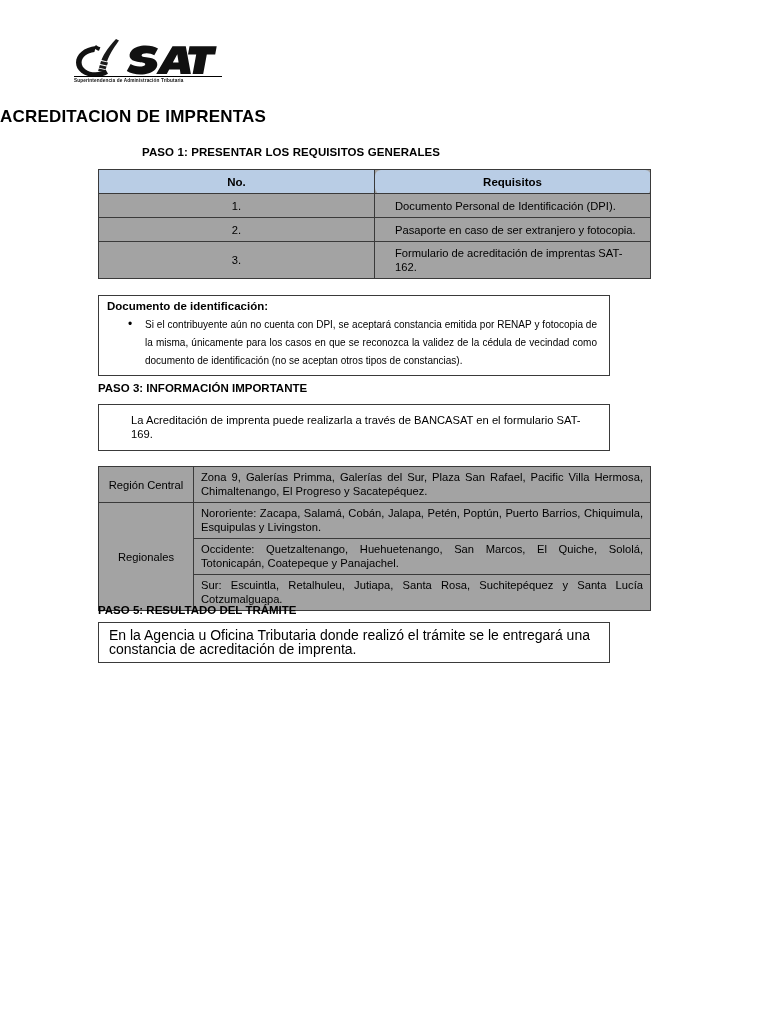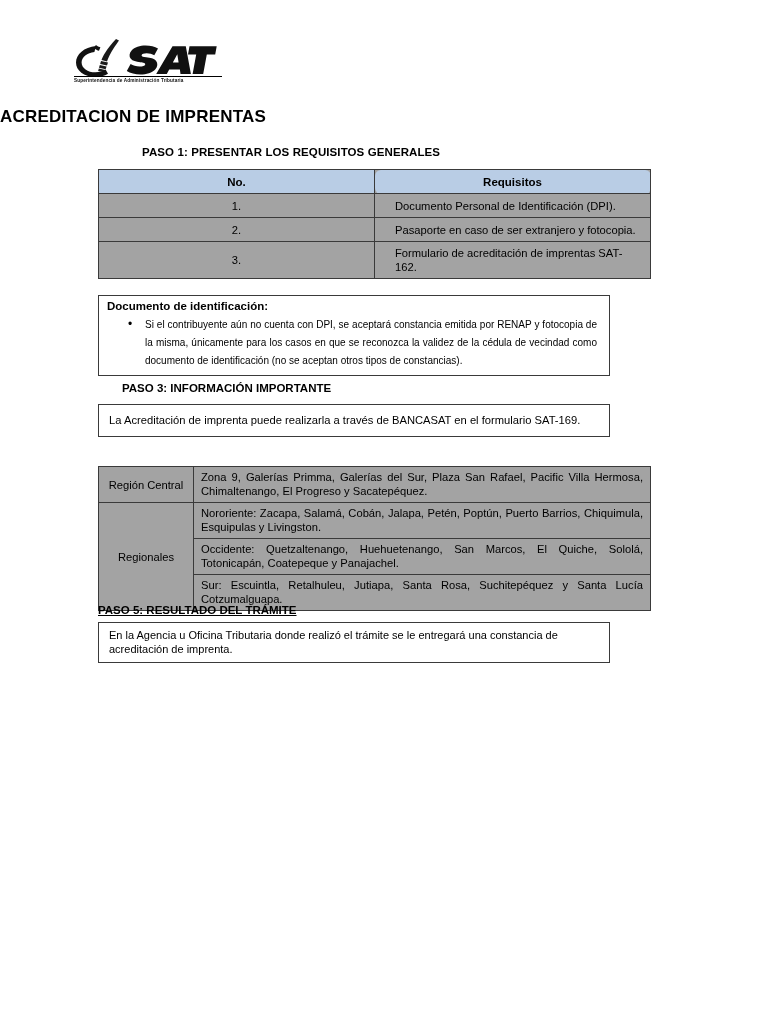"PASO 3: INFORMACIÓN IMPORTANTE" .step-head.s3 { margin-left: 24px -> none }
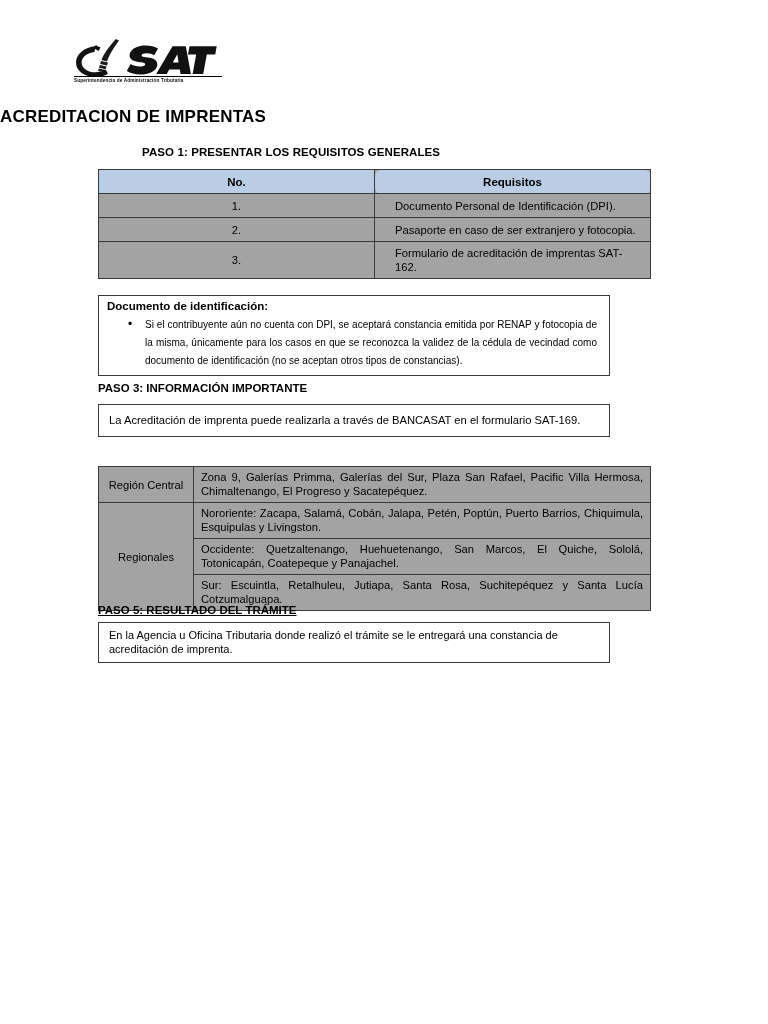"La Acreditación de imprenta puede" #info-box .line { margin-left: none -> 22px }
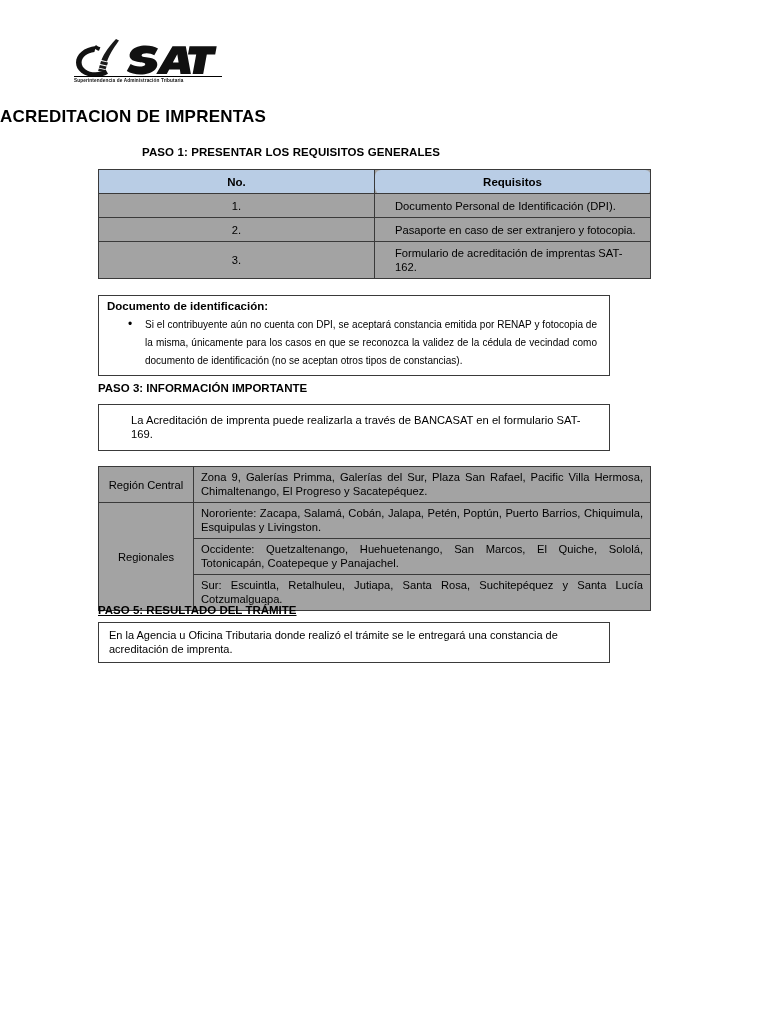"PASO 5: RESULTADO DEL TRÁMITE" .step-head.s5 { text-decoration: underline -> none }
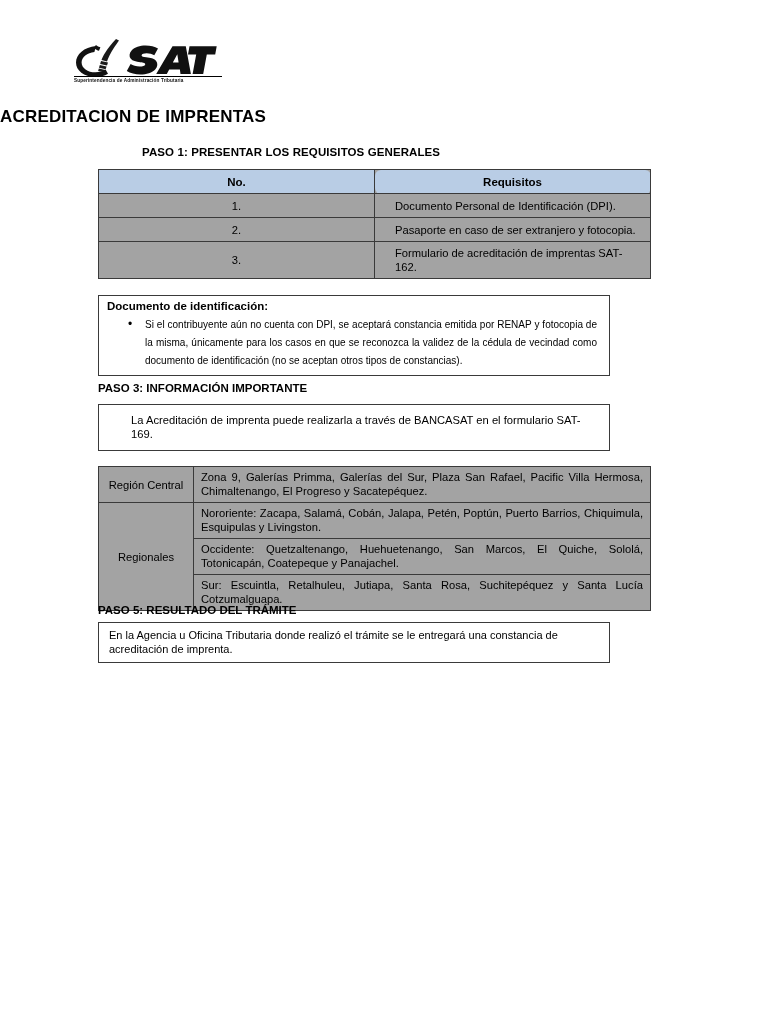"En la Agencia u Oficina" #resultado-box .line { font-size: 11px -> 14px }
